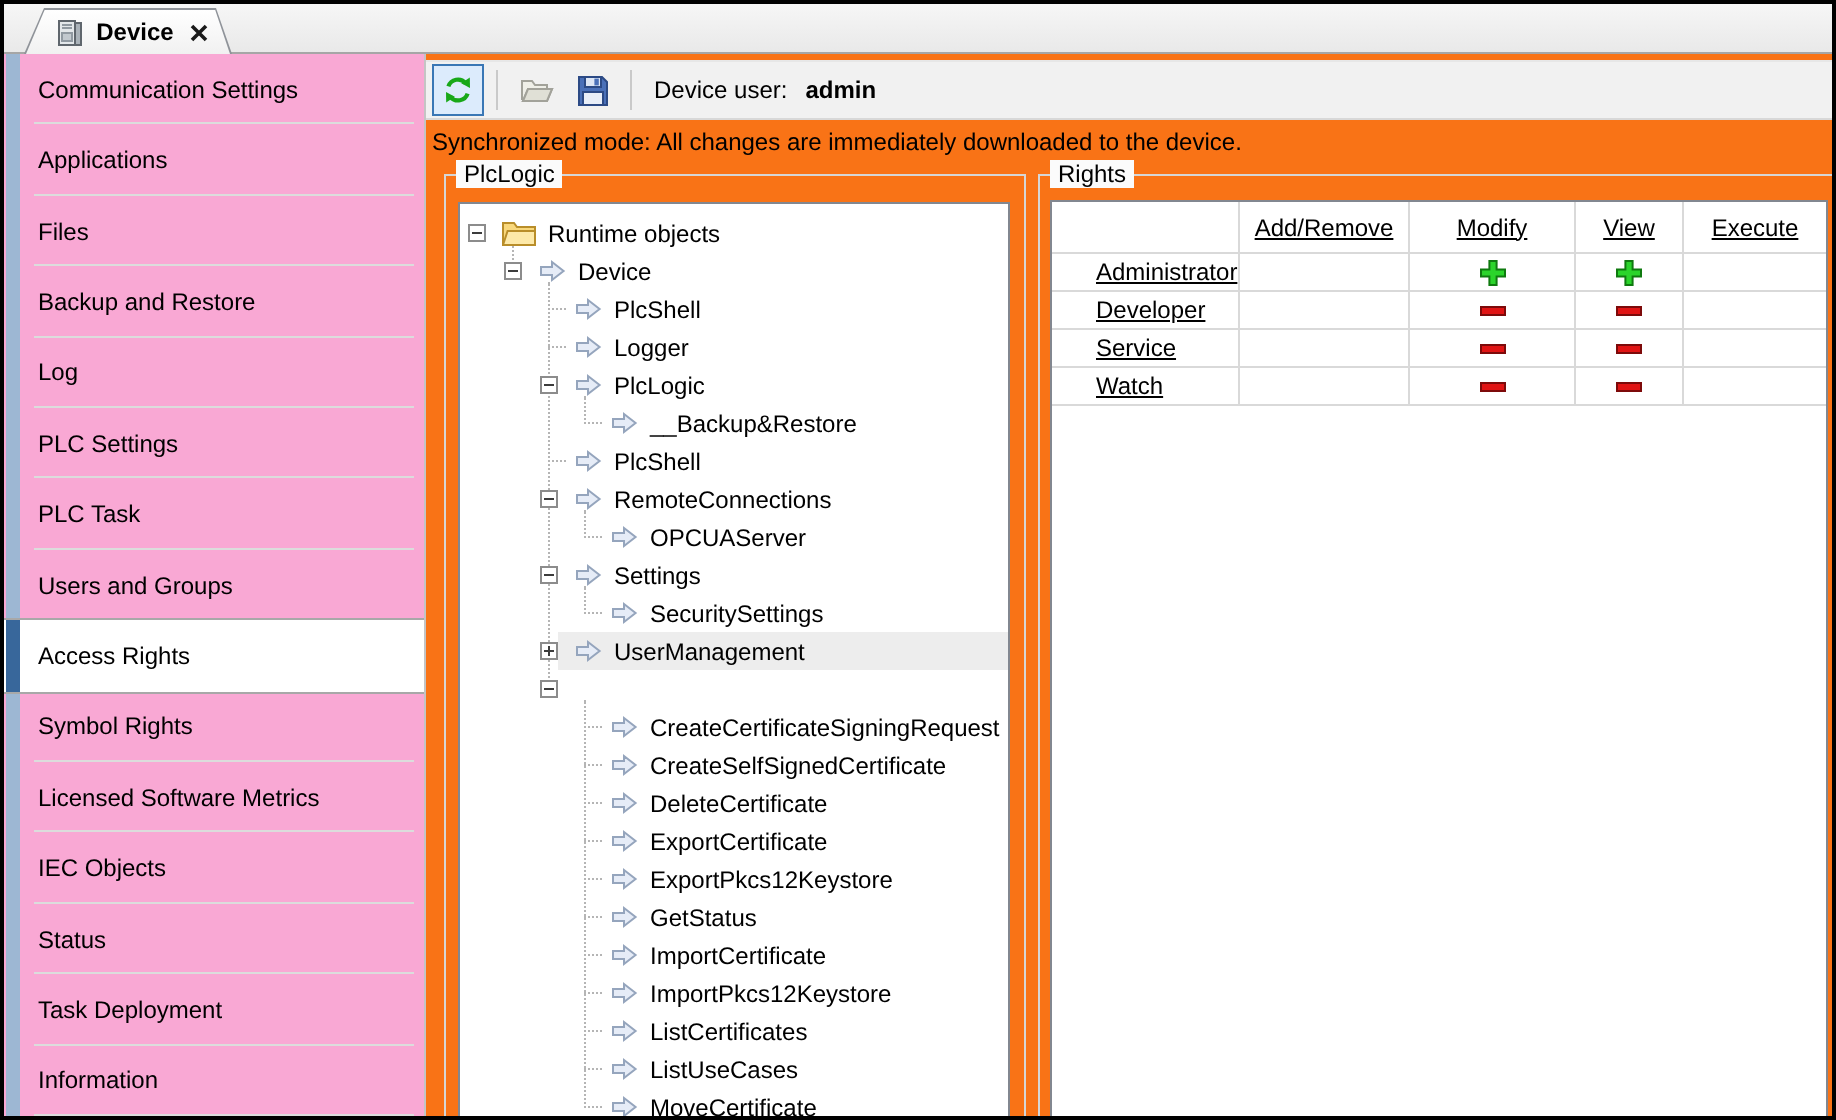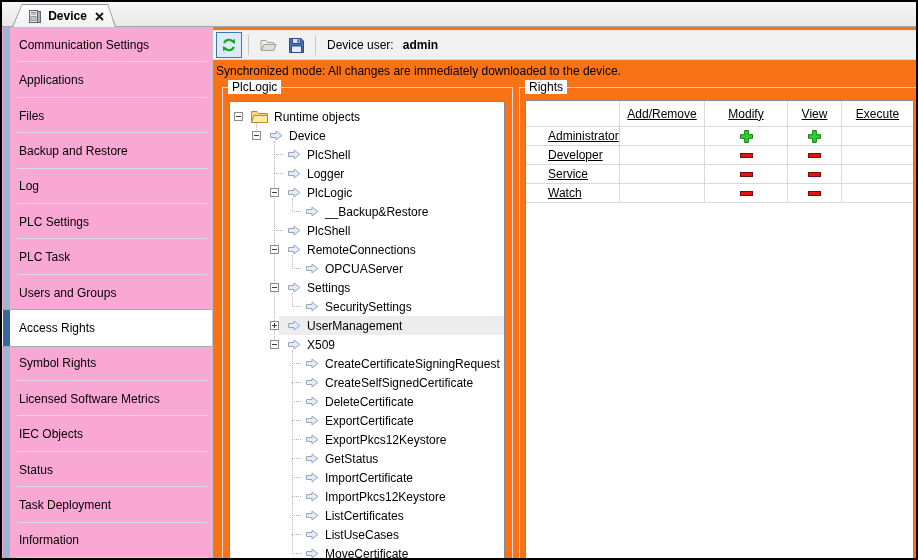"X509" div.sel-region { html: <div> <span> <svg> <path></path> </svg> </span> <span>X509</span> </div> -> none }
